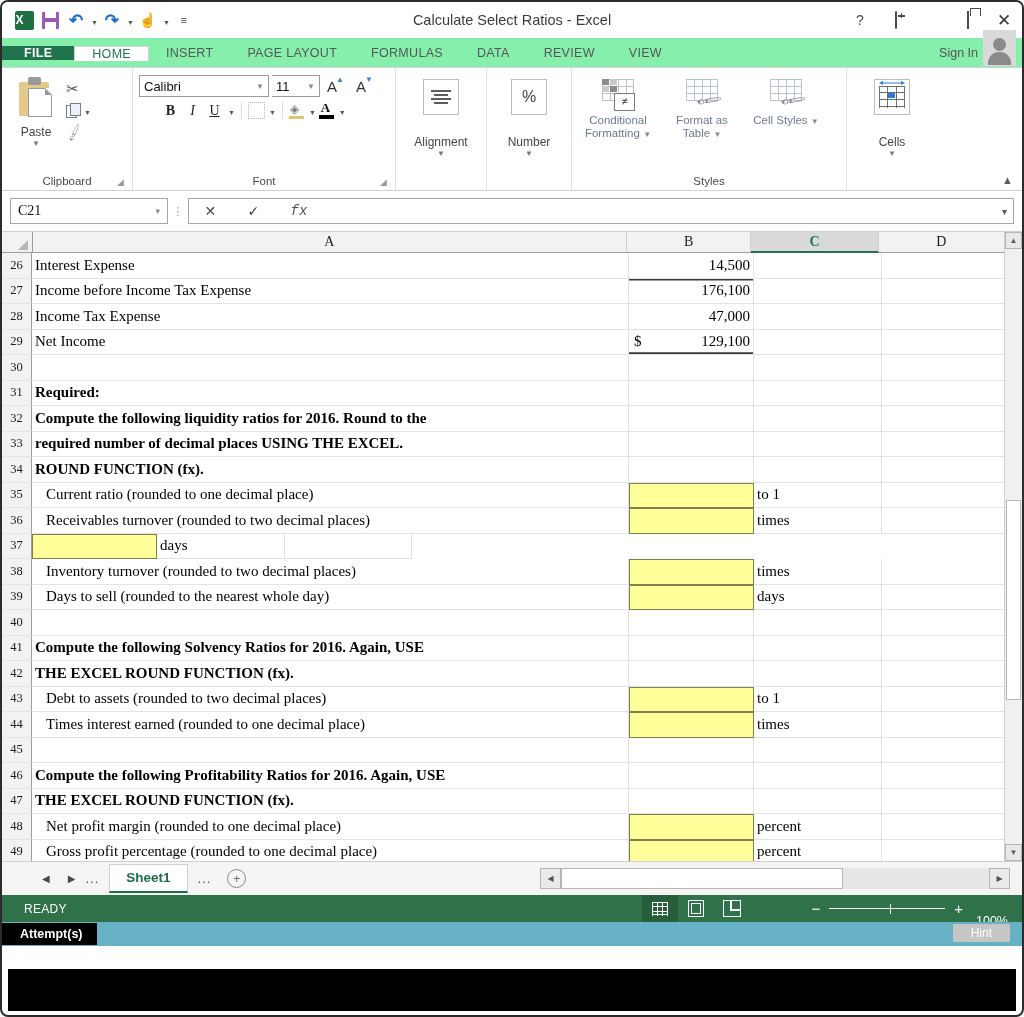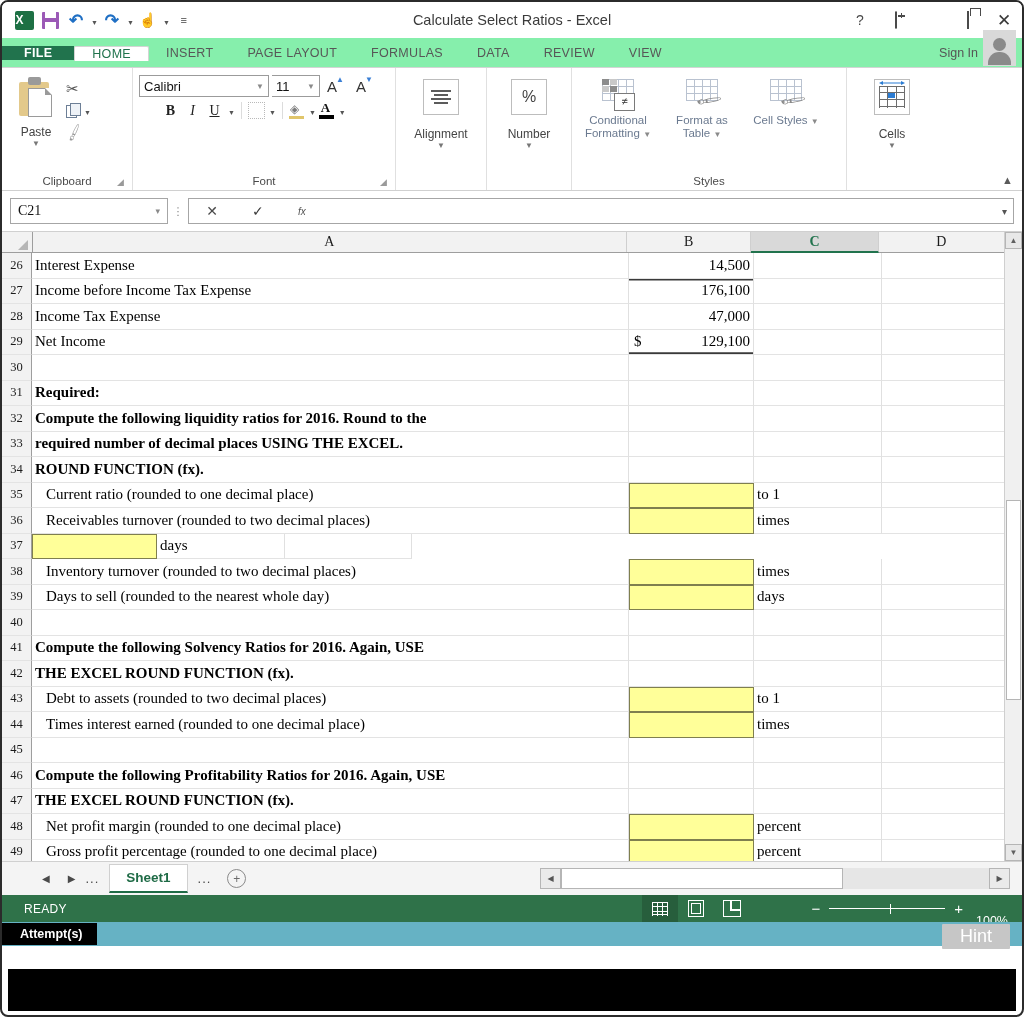"Alignment" .bi-lbl { margin-top: 13px -> 21px }
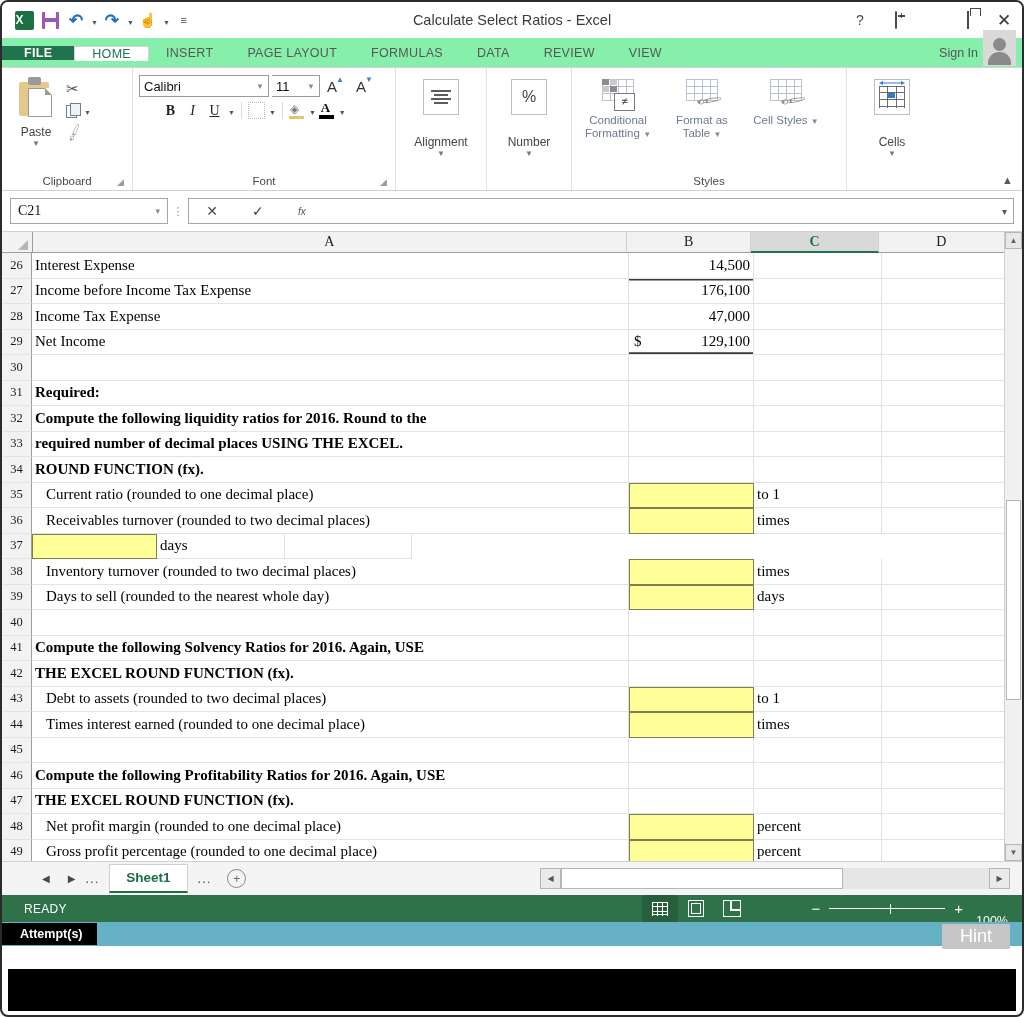"fx" .fb-fx { font-family: Liberation Sans, sans-serif -> Liberation Mono, monospace; font-size: 10px -> 14px }
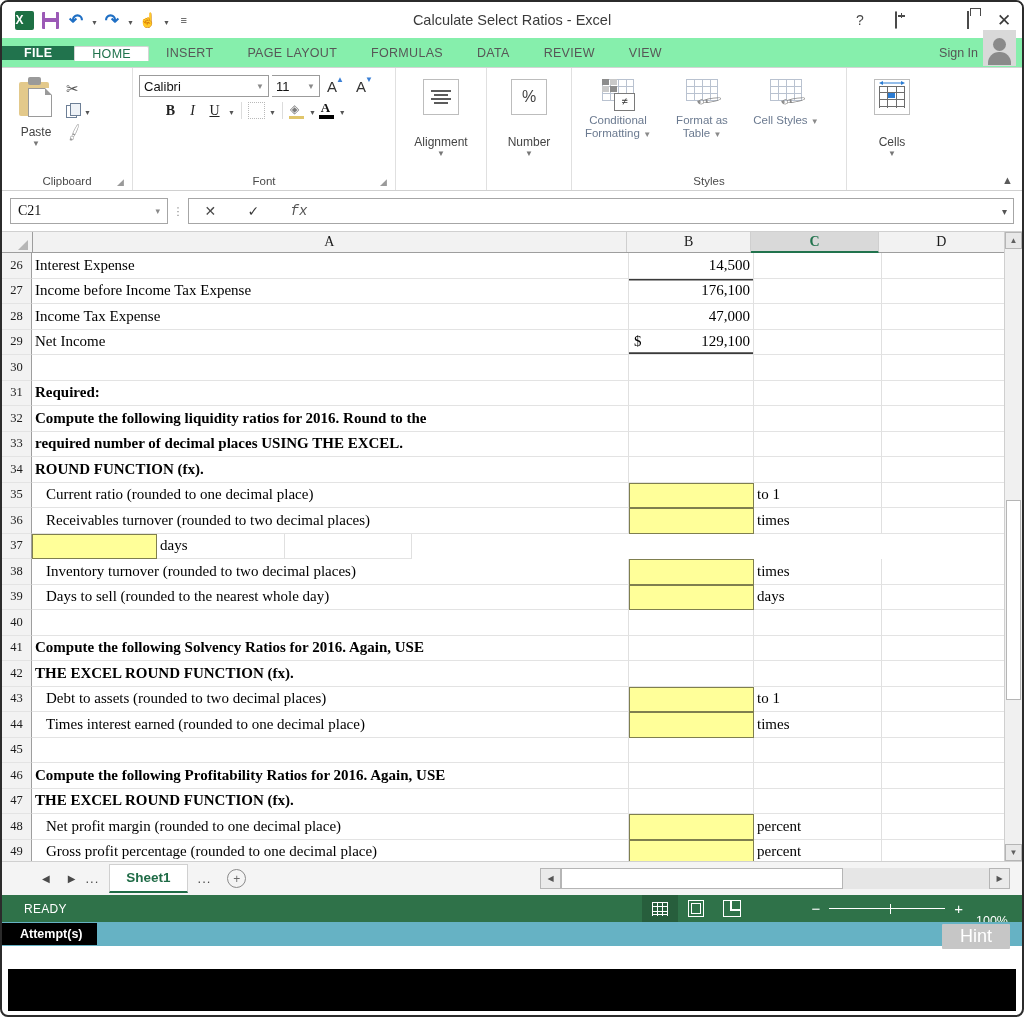"Hint" .hint-btn { font-size: 18px -> 12px }
